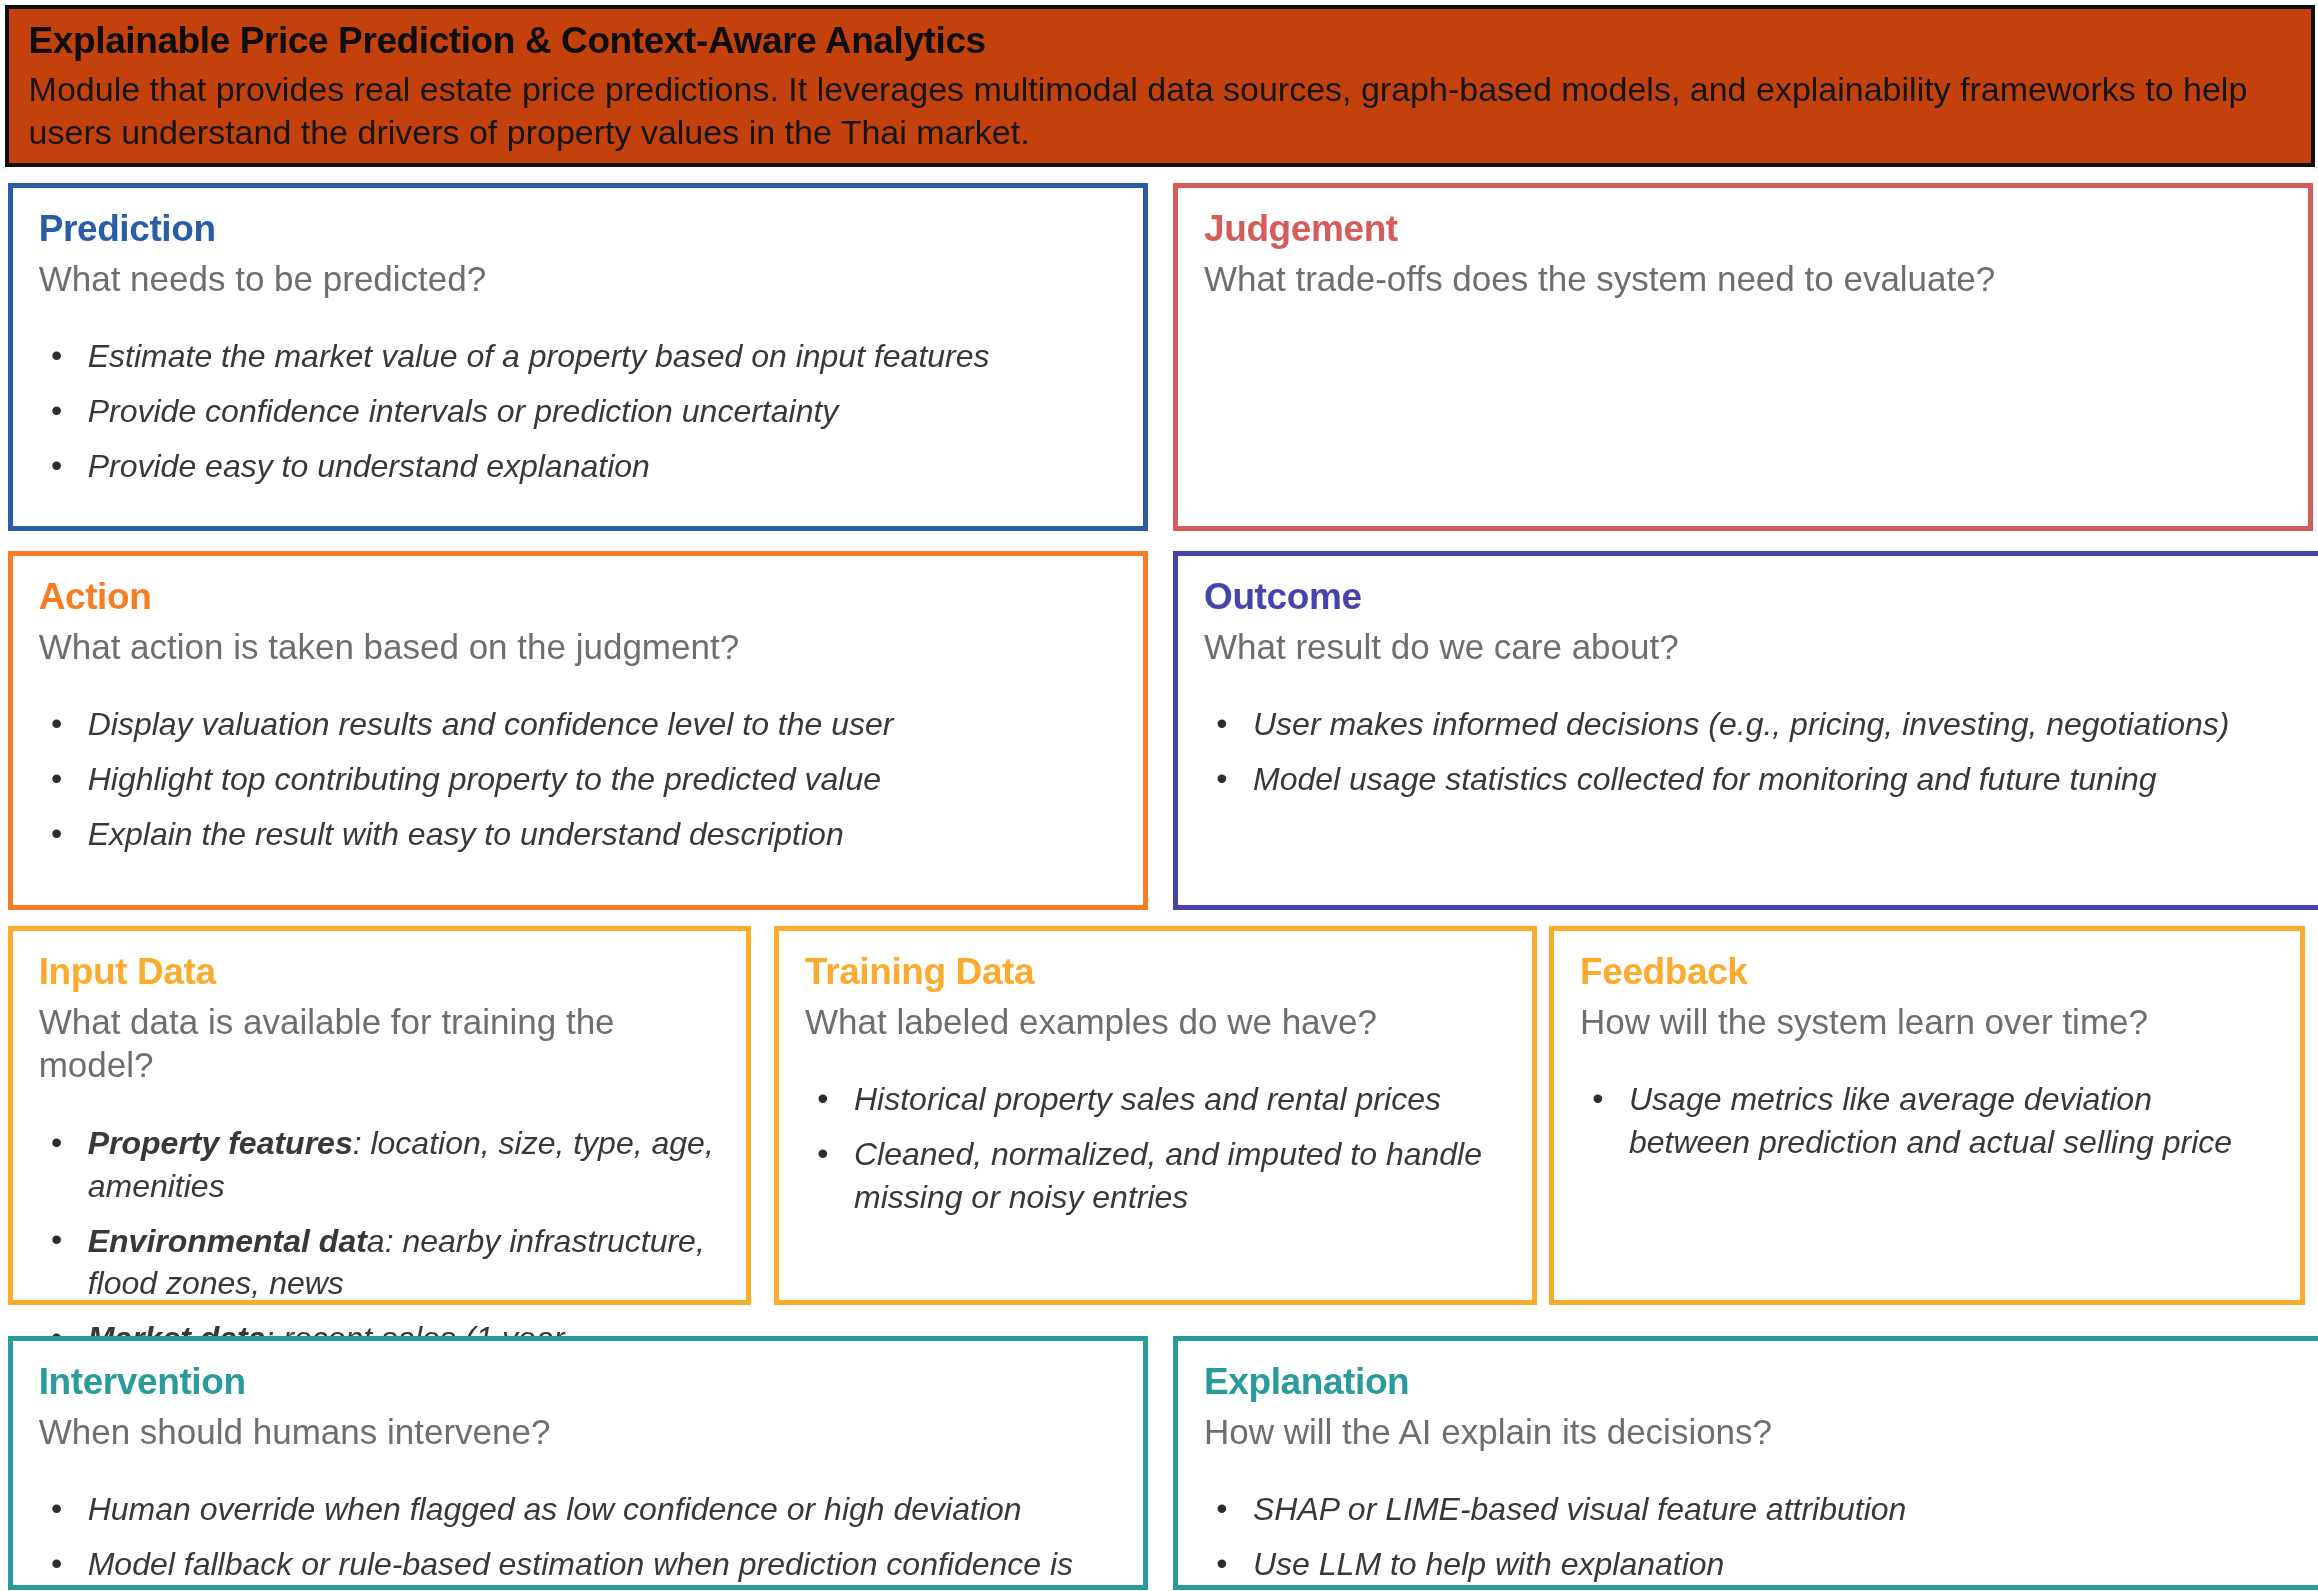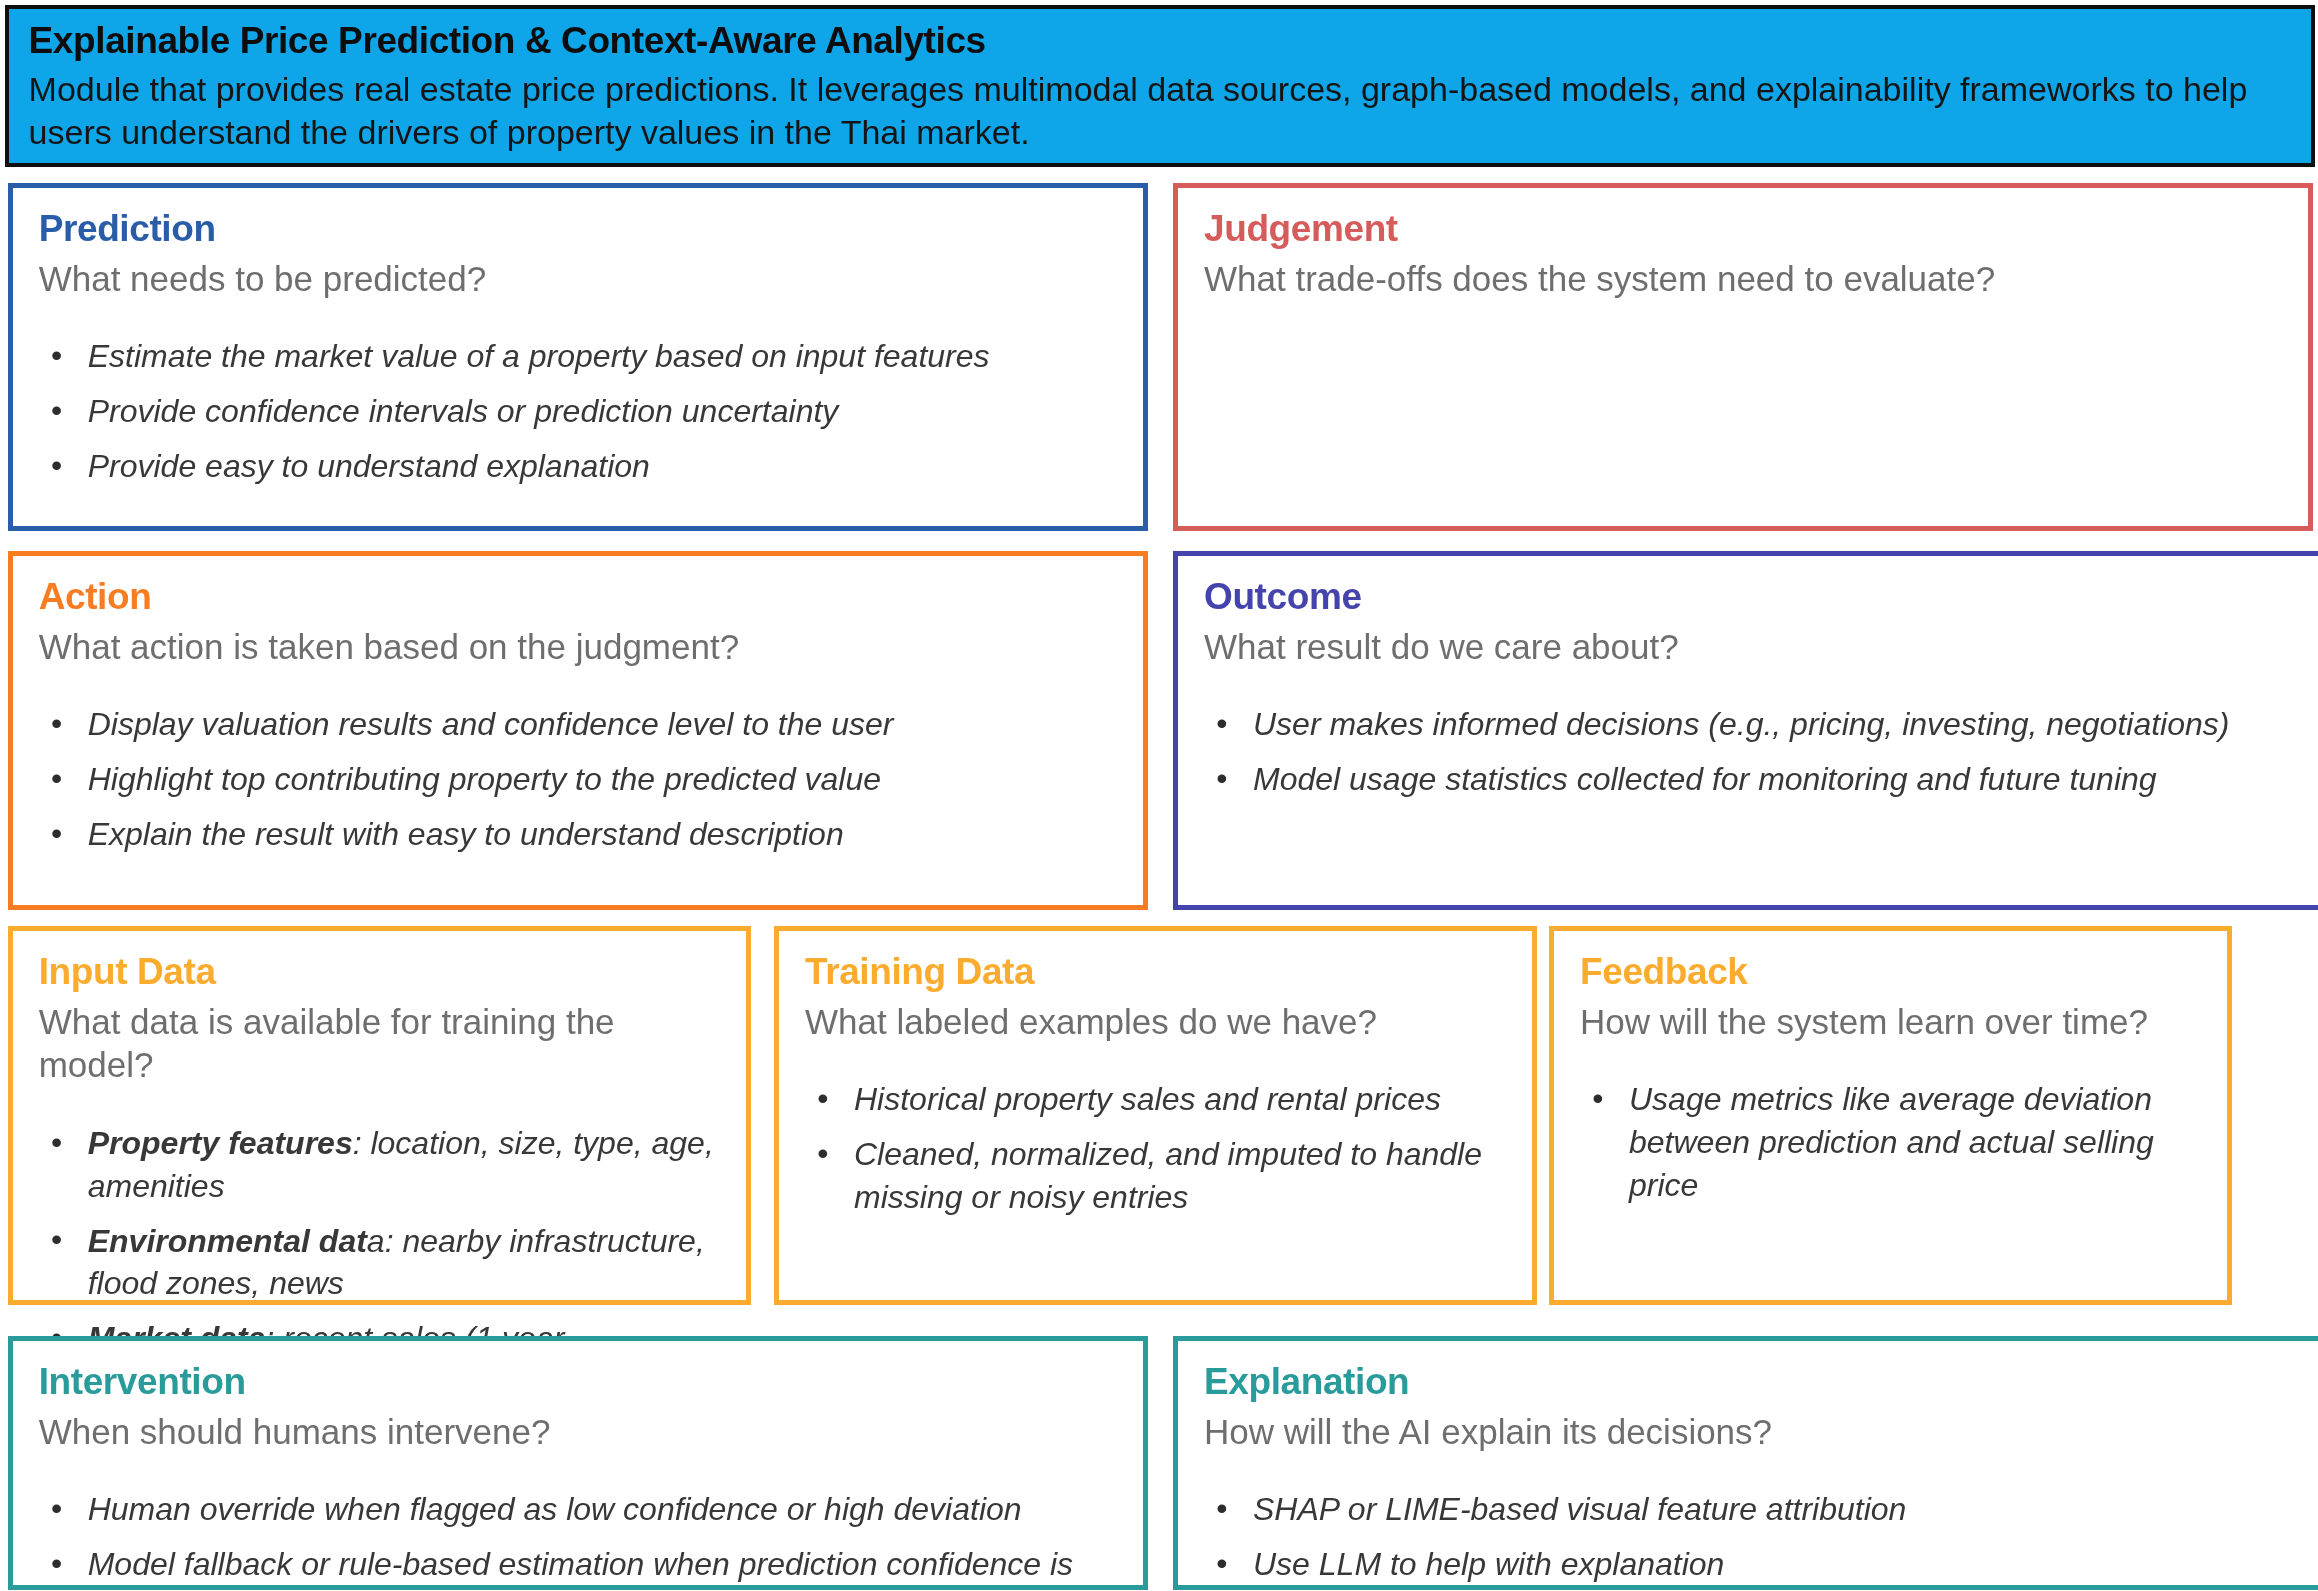"Explainable Price Prediction &" .header { background: #0ea5e9 -> #c2410c }
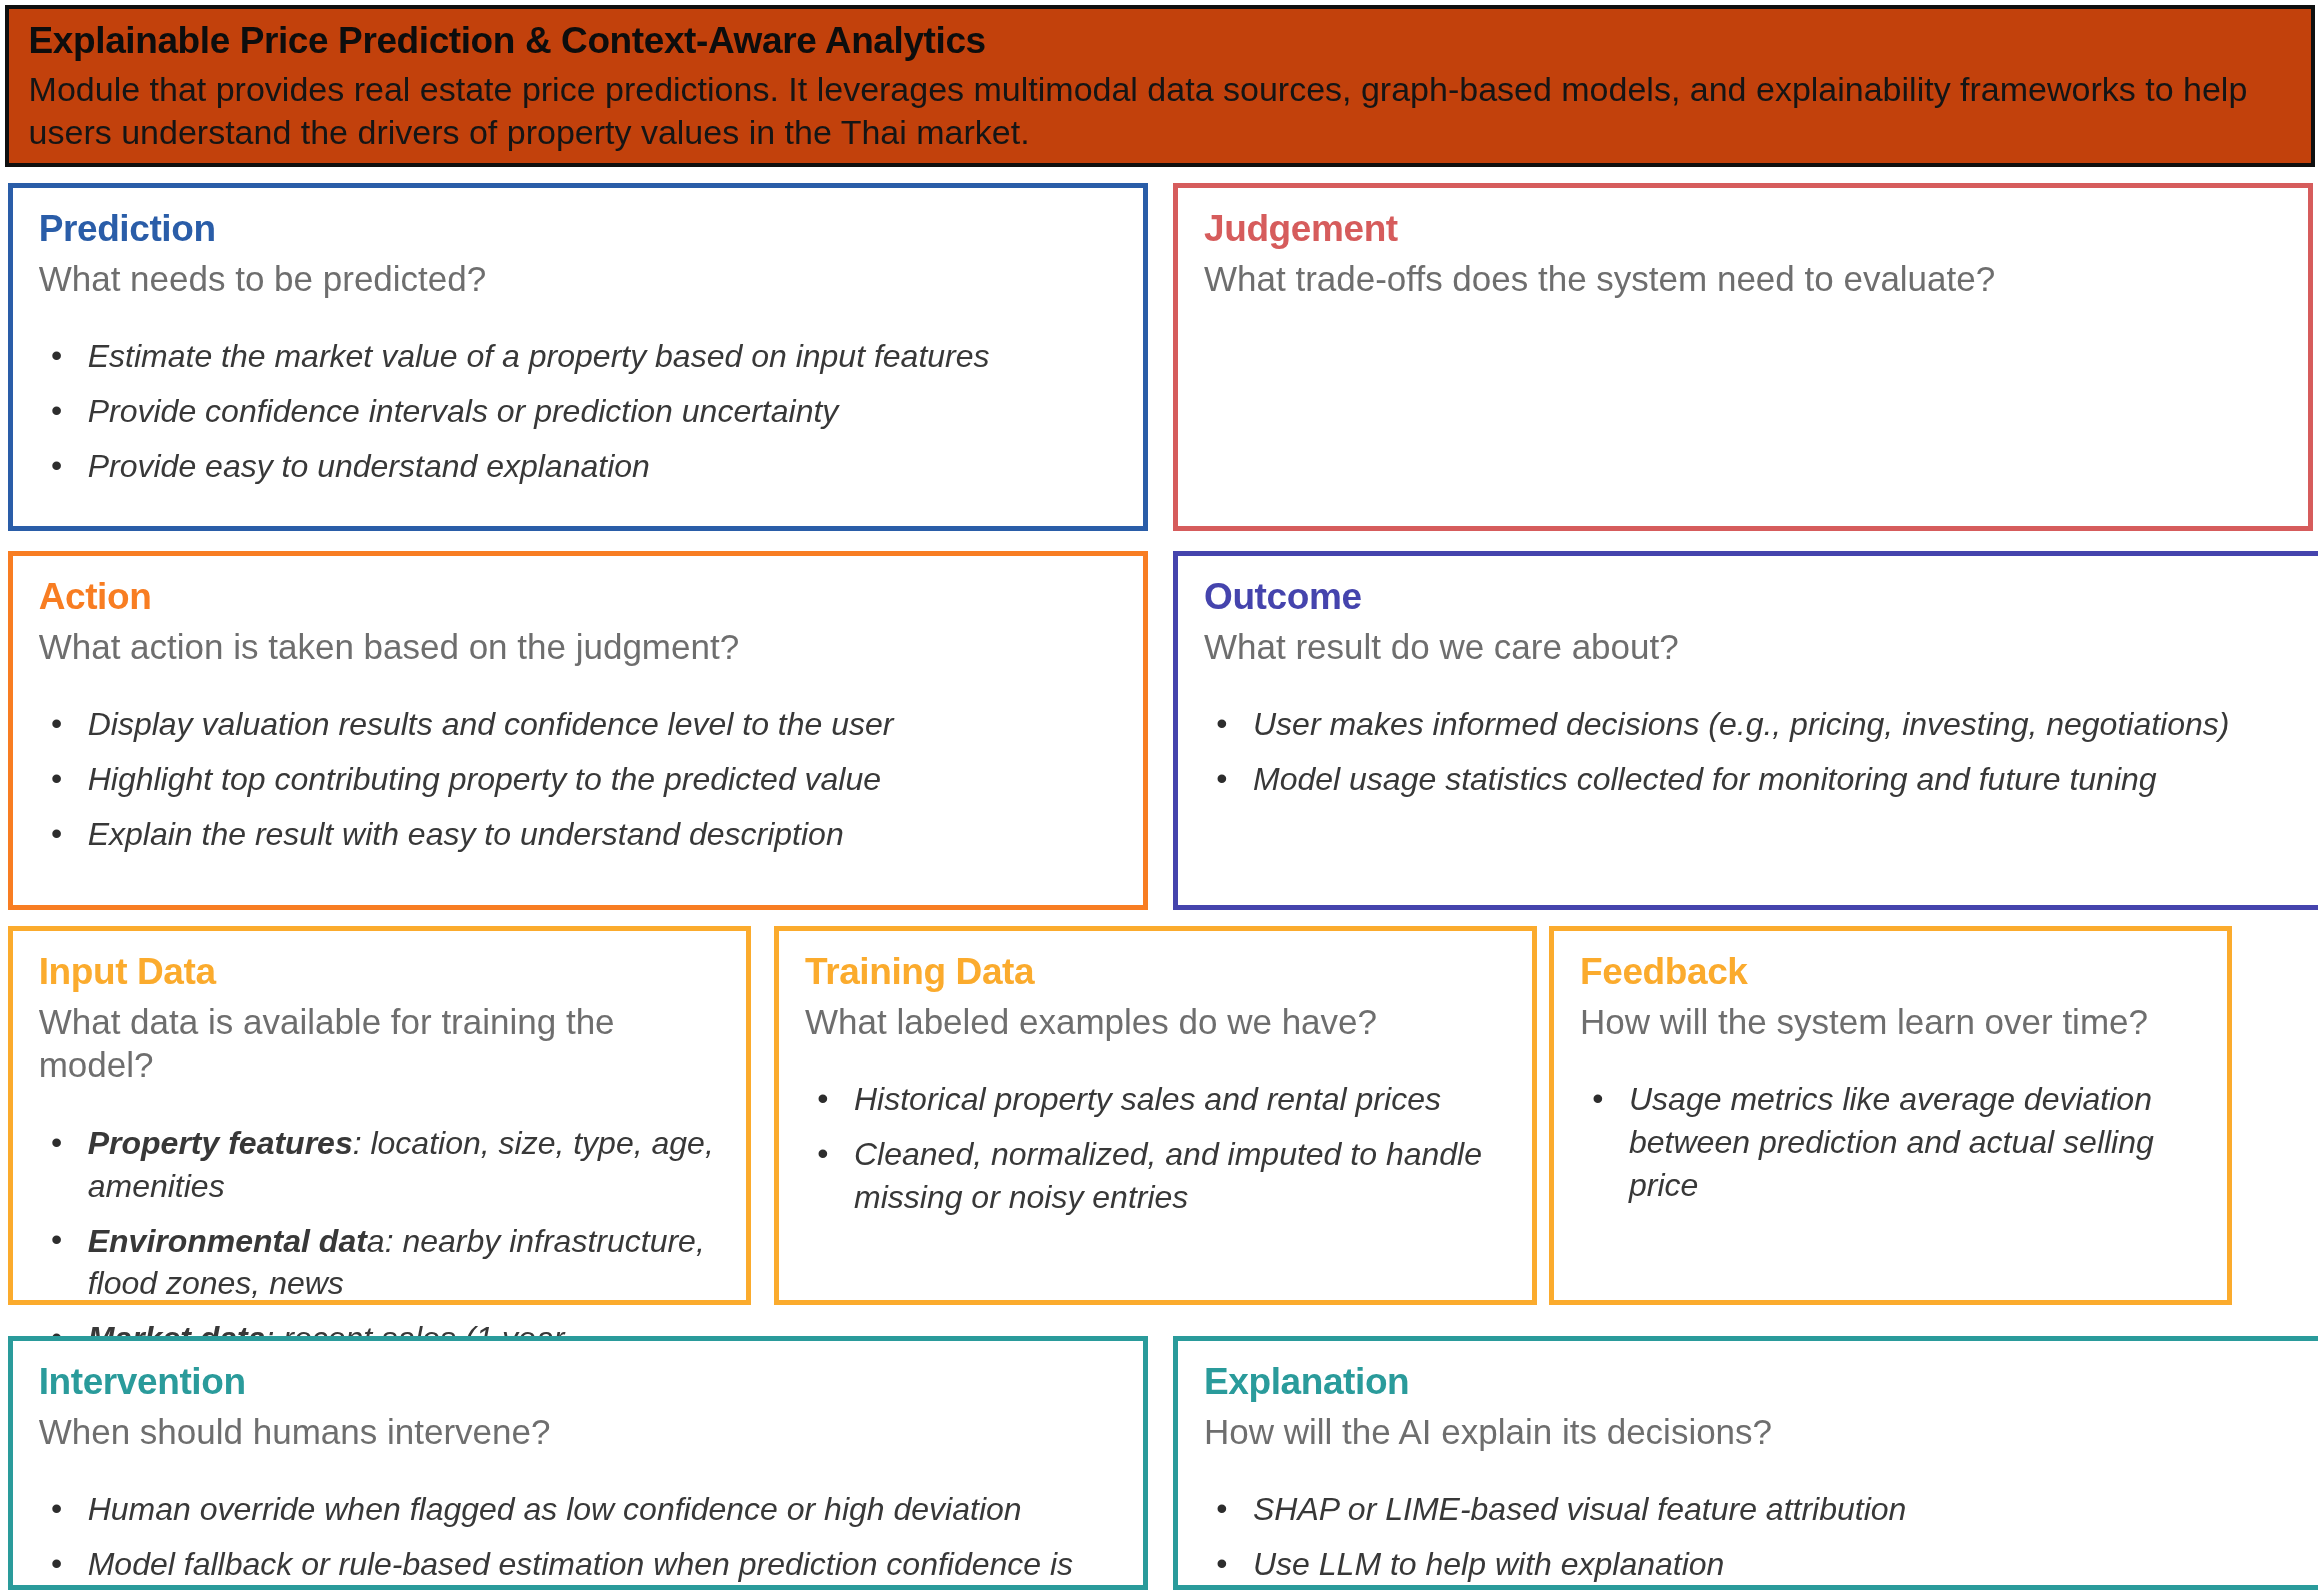"Feedback" .pos-feedback { width: 683px -> 756px }
